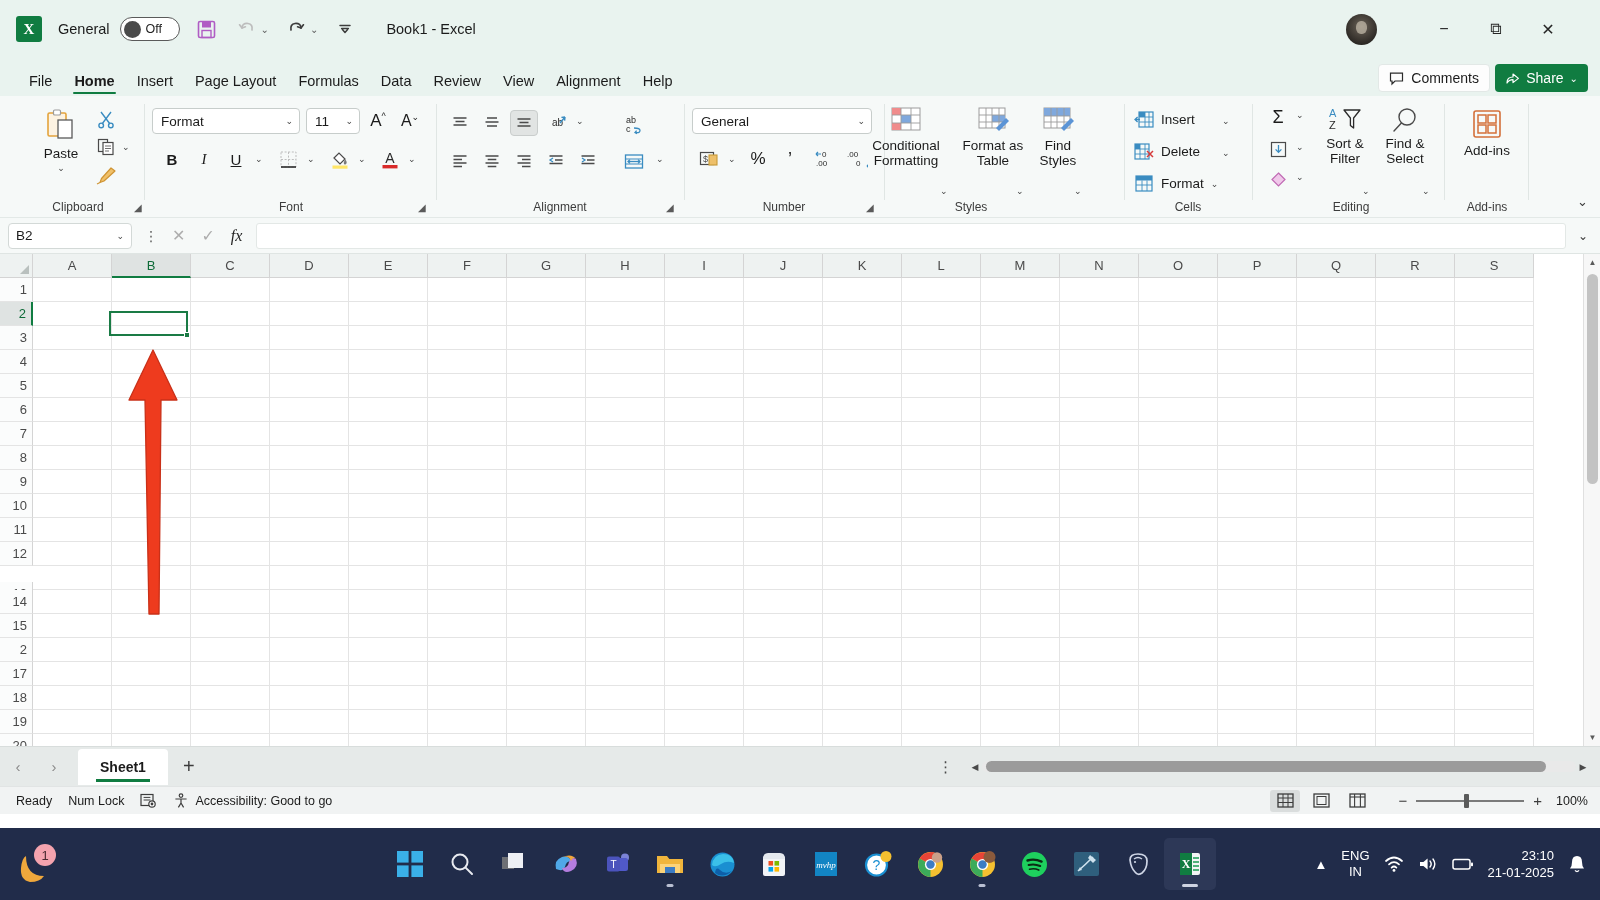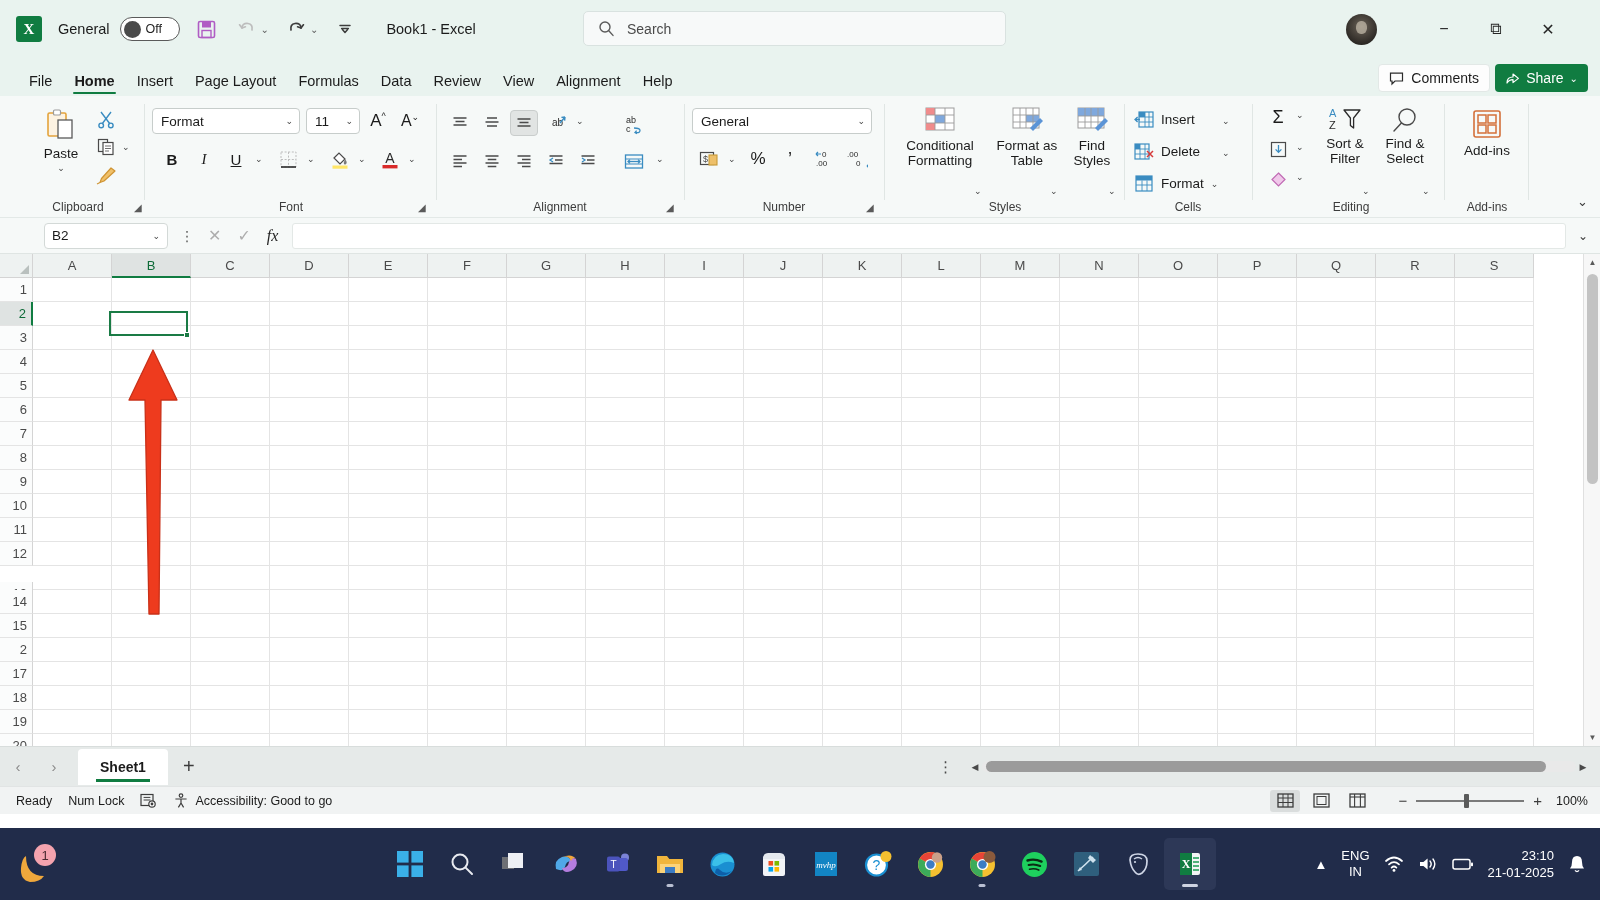"Search" div.searchbox { html: <div> <svg> <circle></circle> <path></path> </svg> <span>Search</span> </div> -> none }
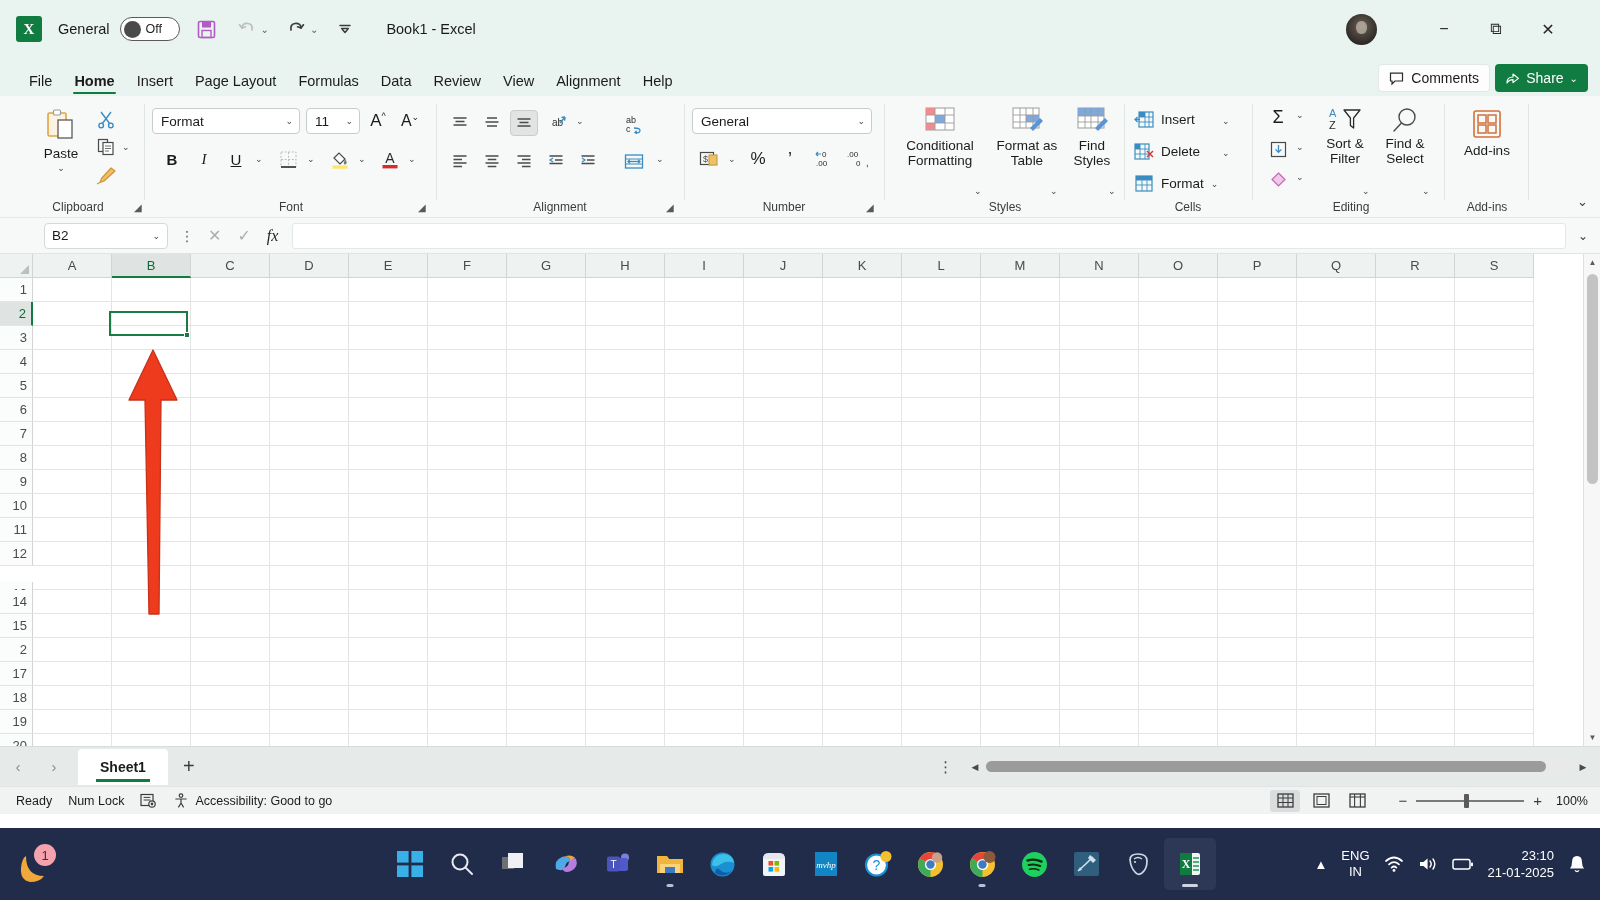"Conditional" div.group { left: 888px -> 854px }
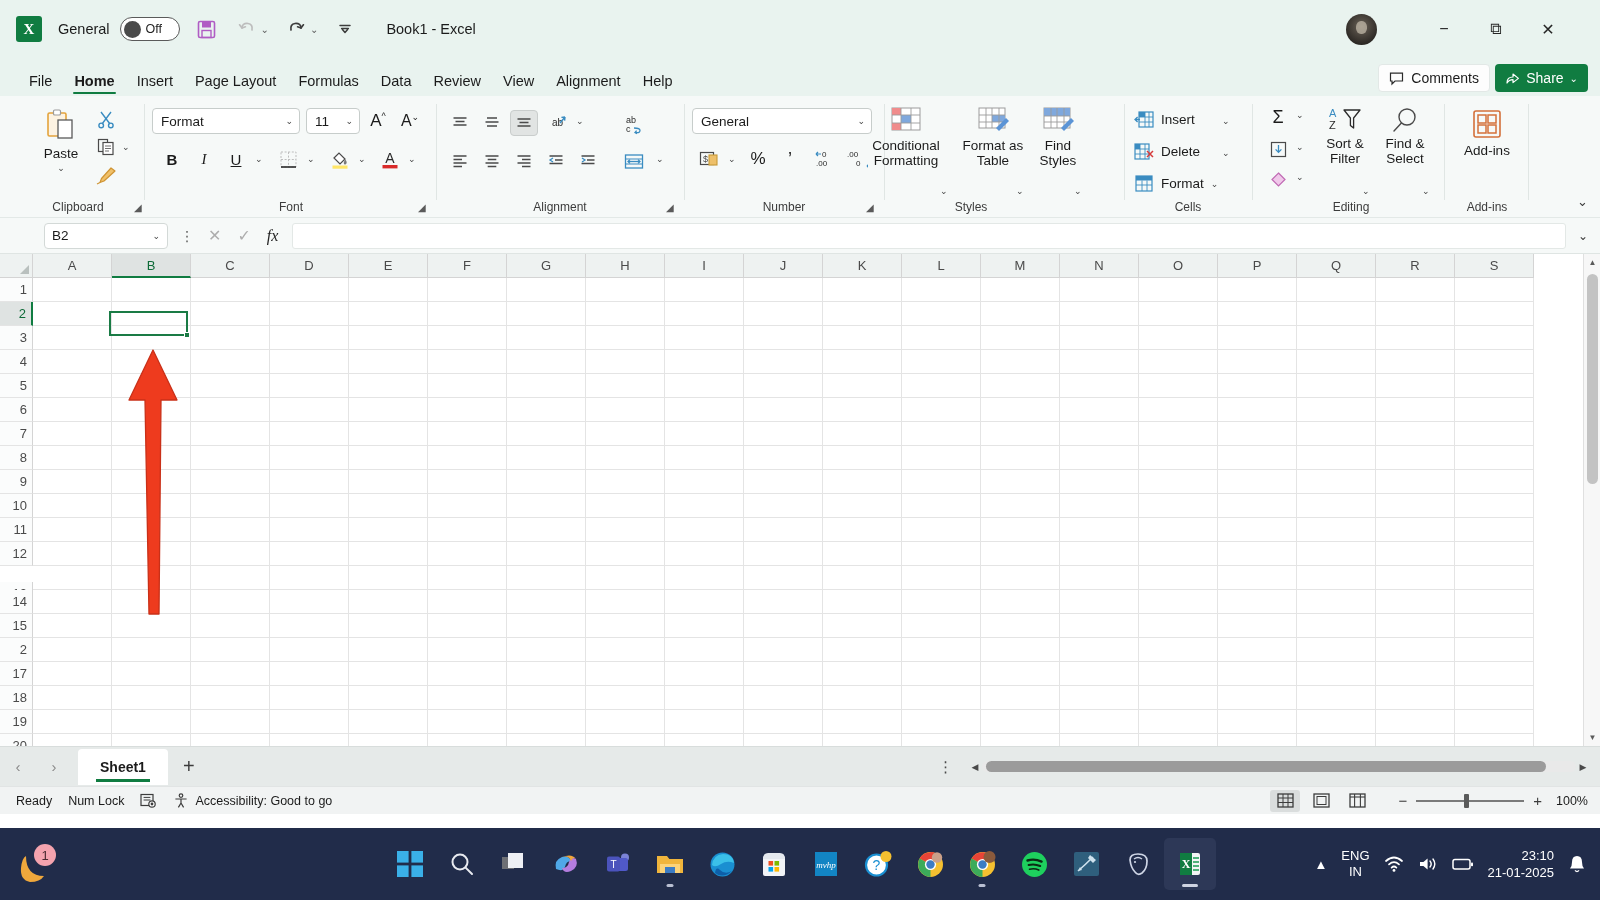"B2" .fbar { padding-left: 36px -> none }
